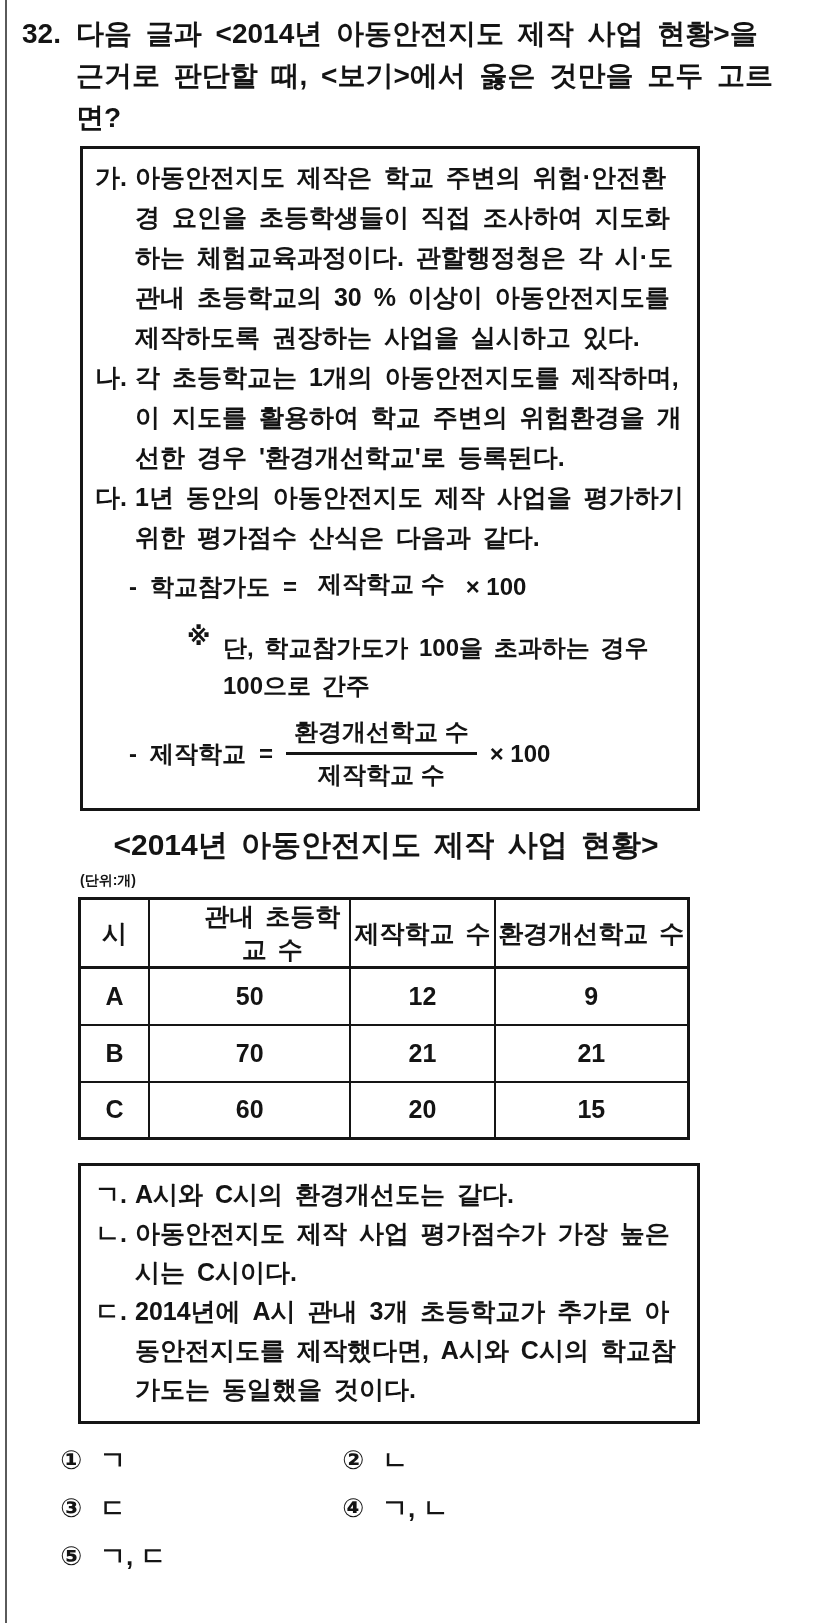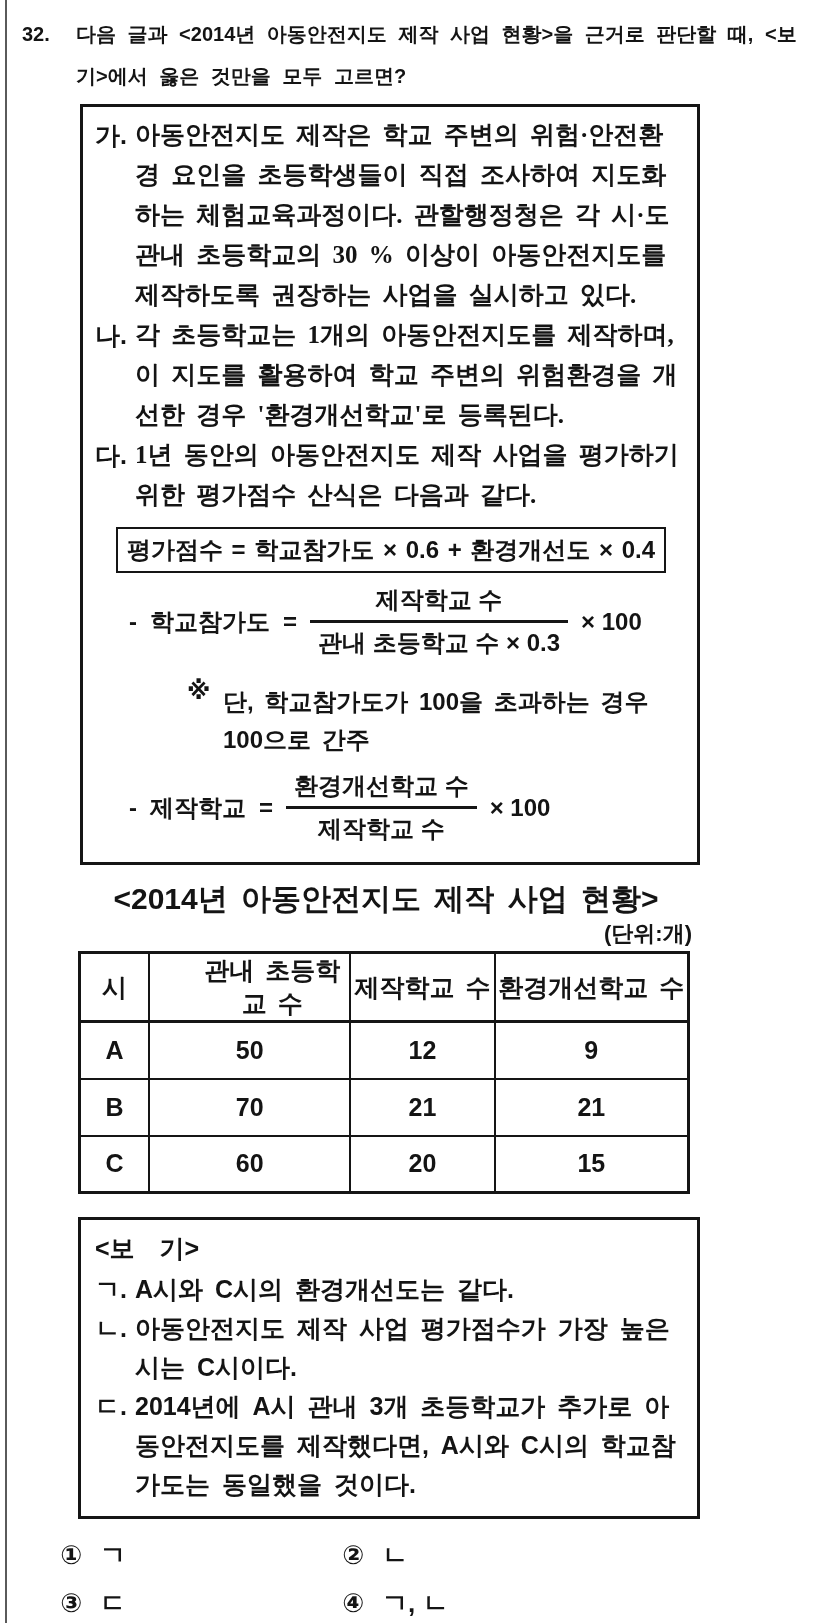"32." .q-header { font-size: 20px -> 28px }
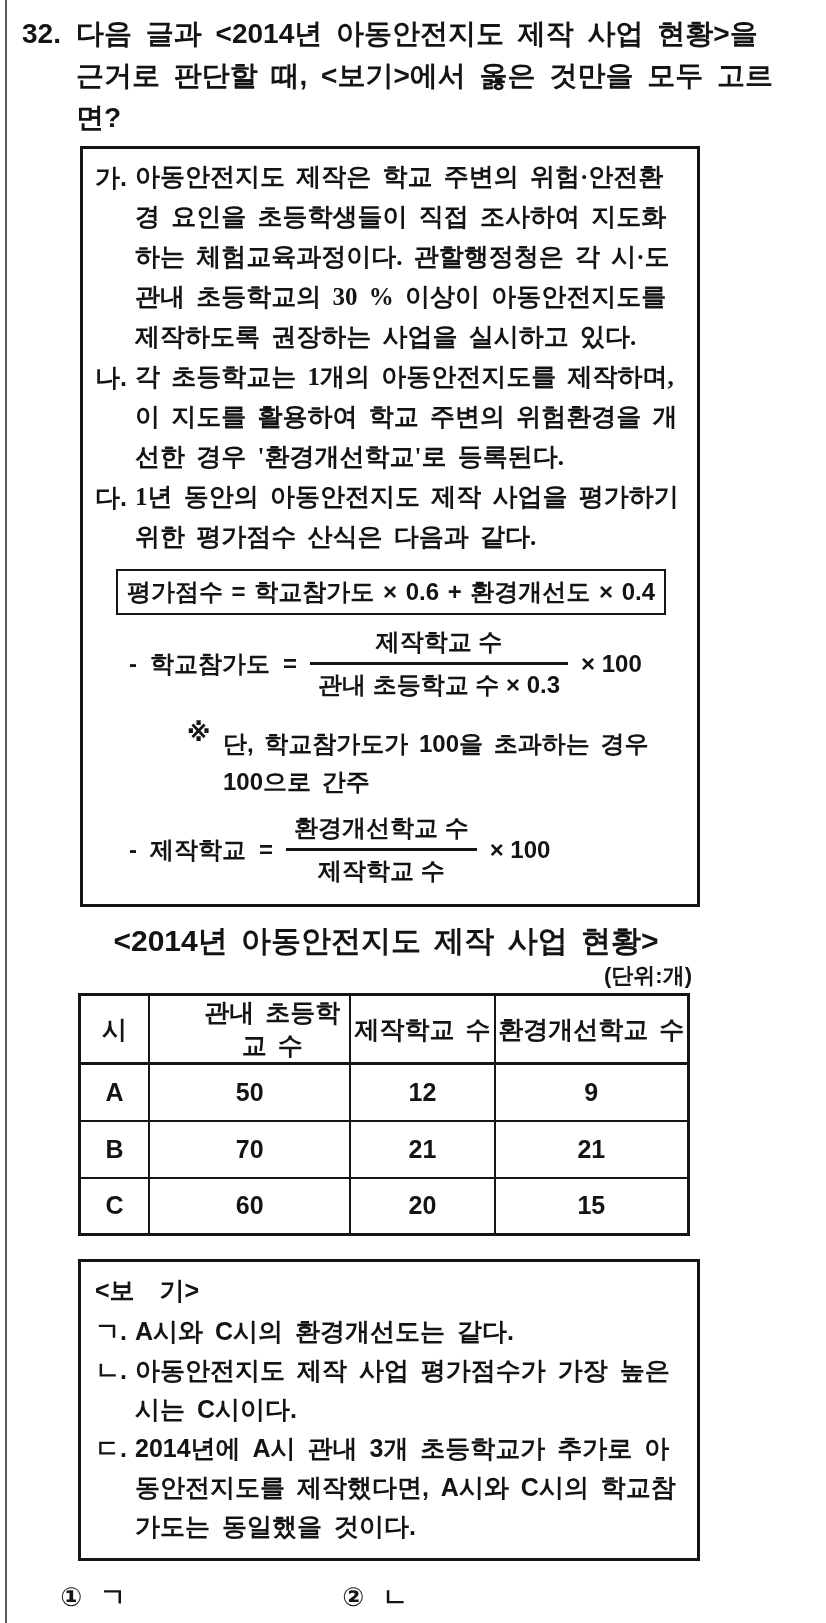"아동안전지도 제작은 학교 주변의 위험·안전환경" .p-text { font-family: Liberation Serif, serif -> none }
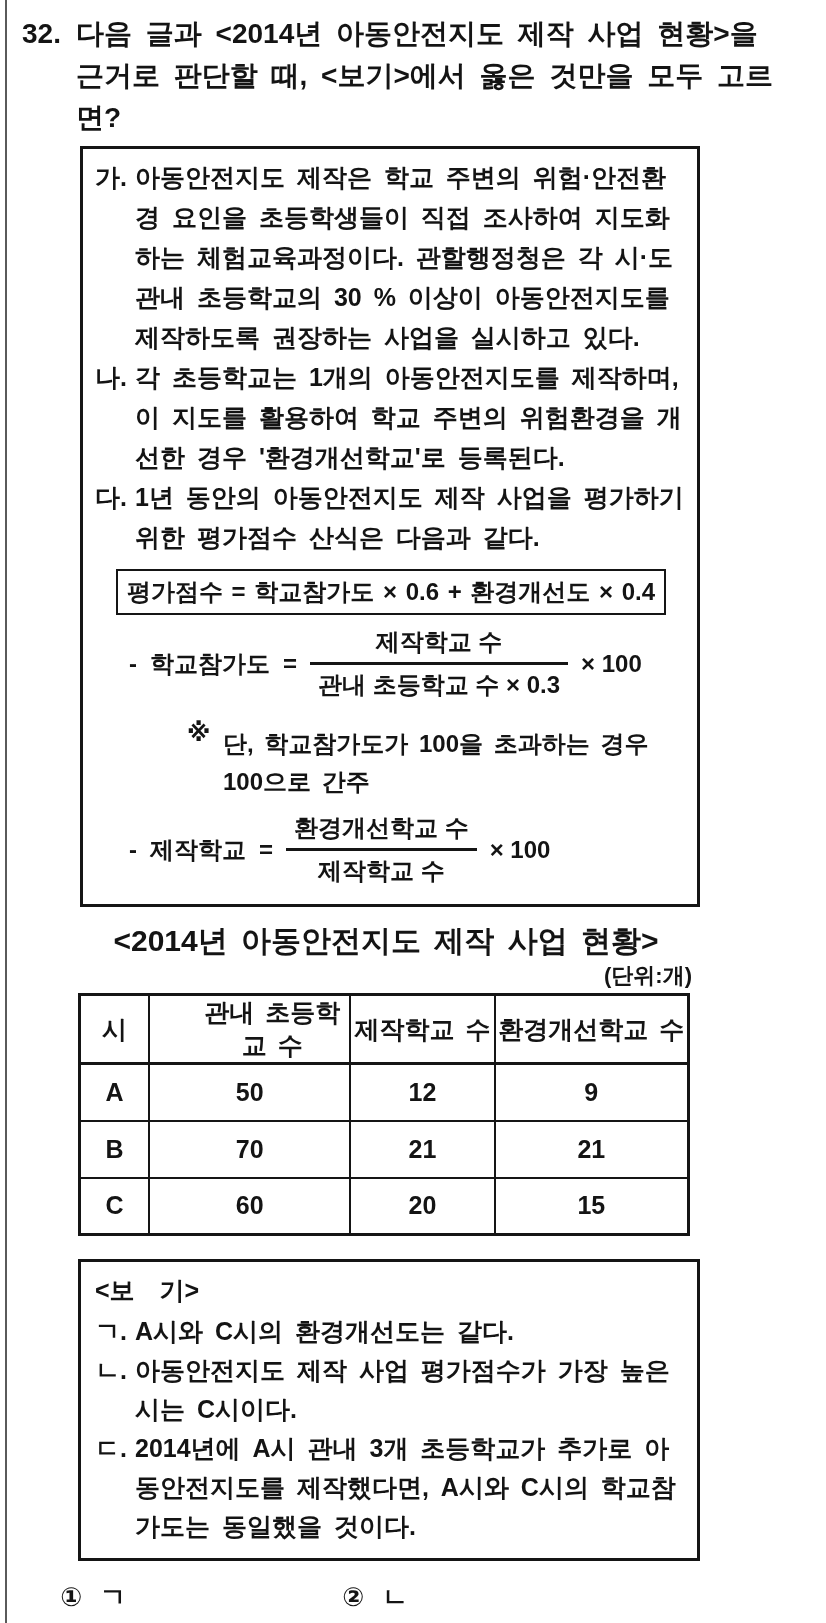"평가점수 = 학교참가도 × 0.6" div.formula-box { html: <div>평가점수 = 학교참가도 × 0.6 + 환경개선도 × 0.4</div> -> none }
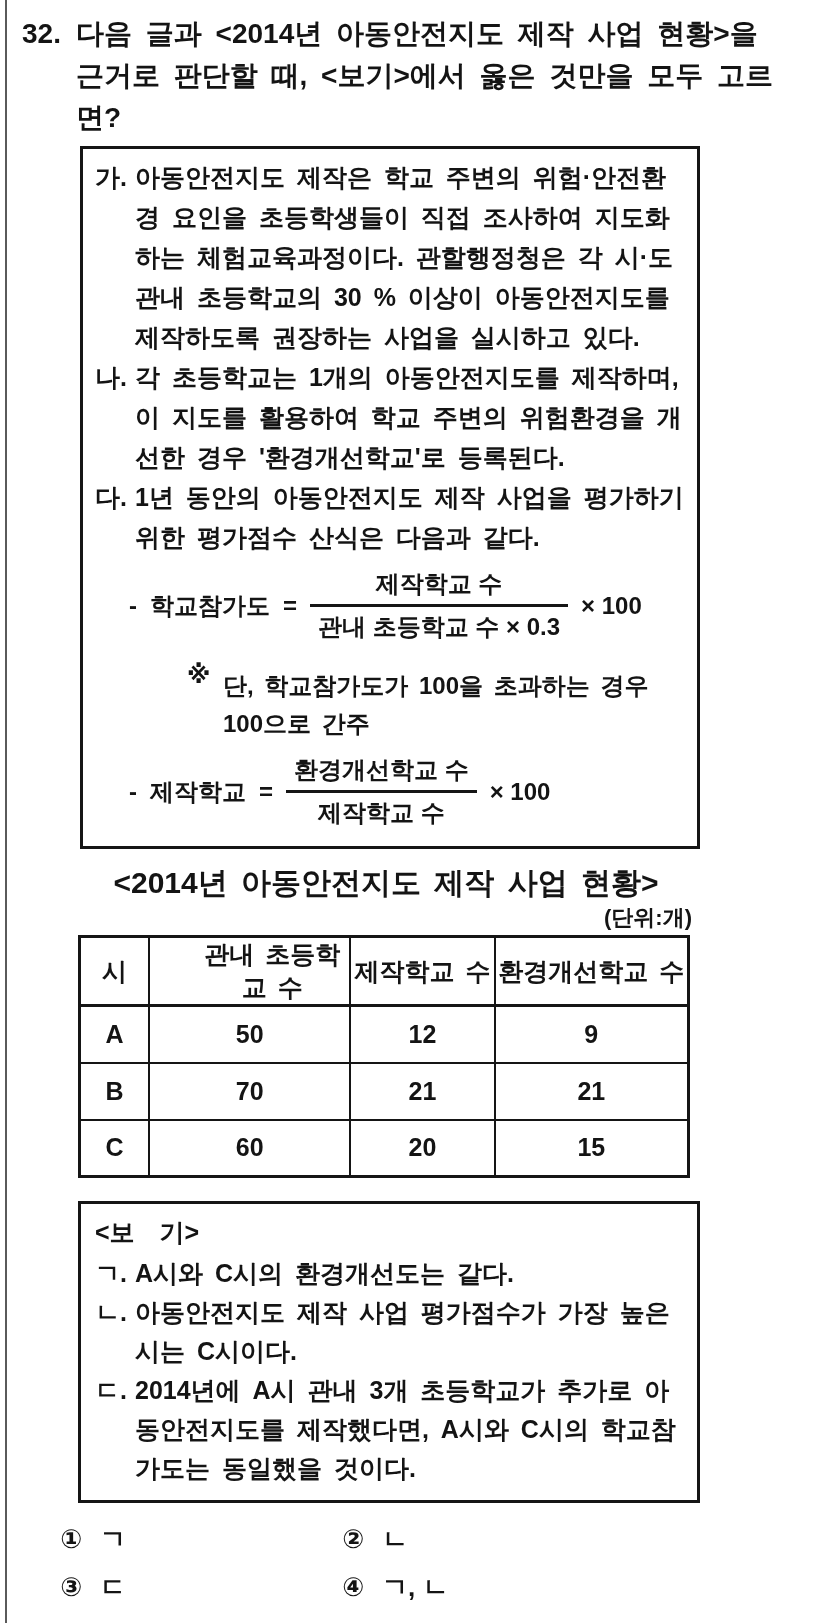"관내 초등학교 수 × 0.3" span.frac-den { html: <span>관내 초등학교 수 × 0.3</span> -> none }
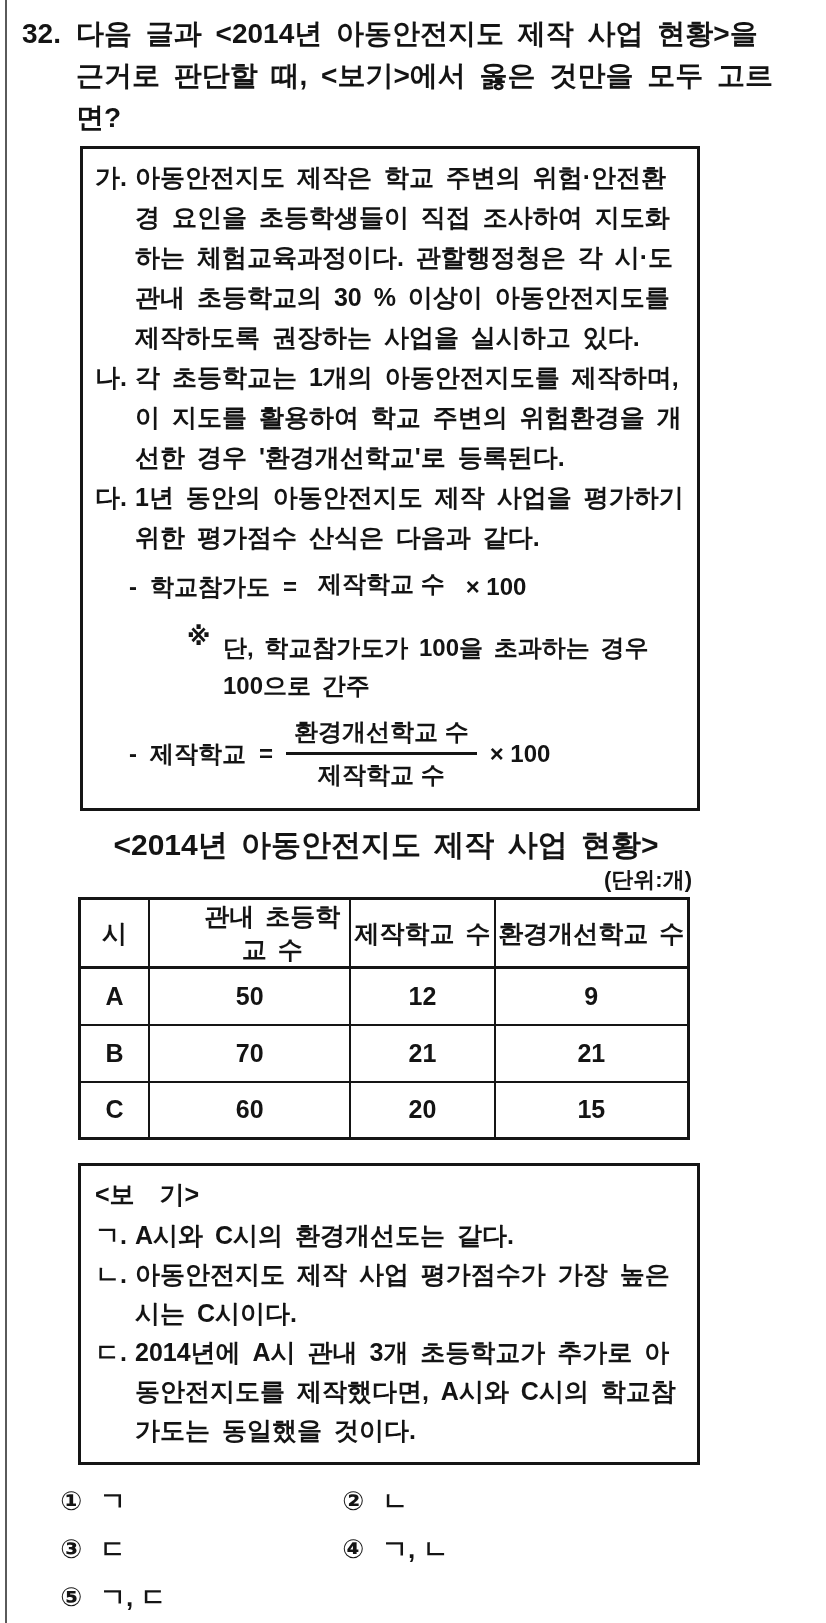"(단위:개)" .table-unit { font-size: 22px -> 14px; text-align: right -> left }
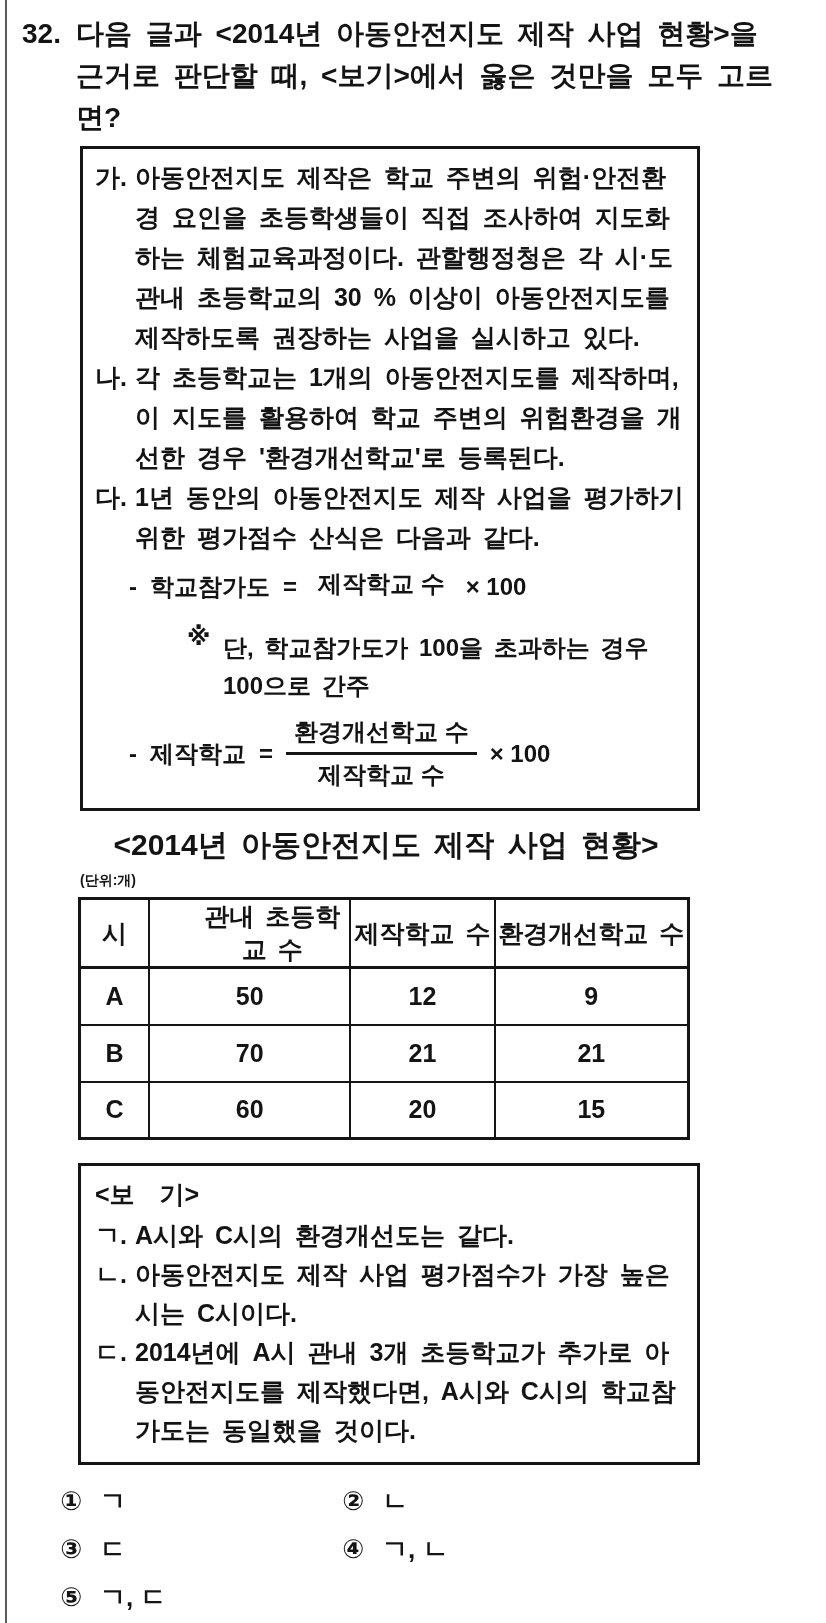"<보 기>" div.bogi-title { html: <div>&lt;보 기&gt;</div> -> none }
